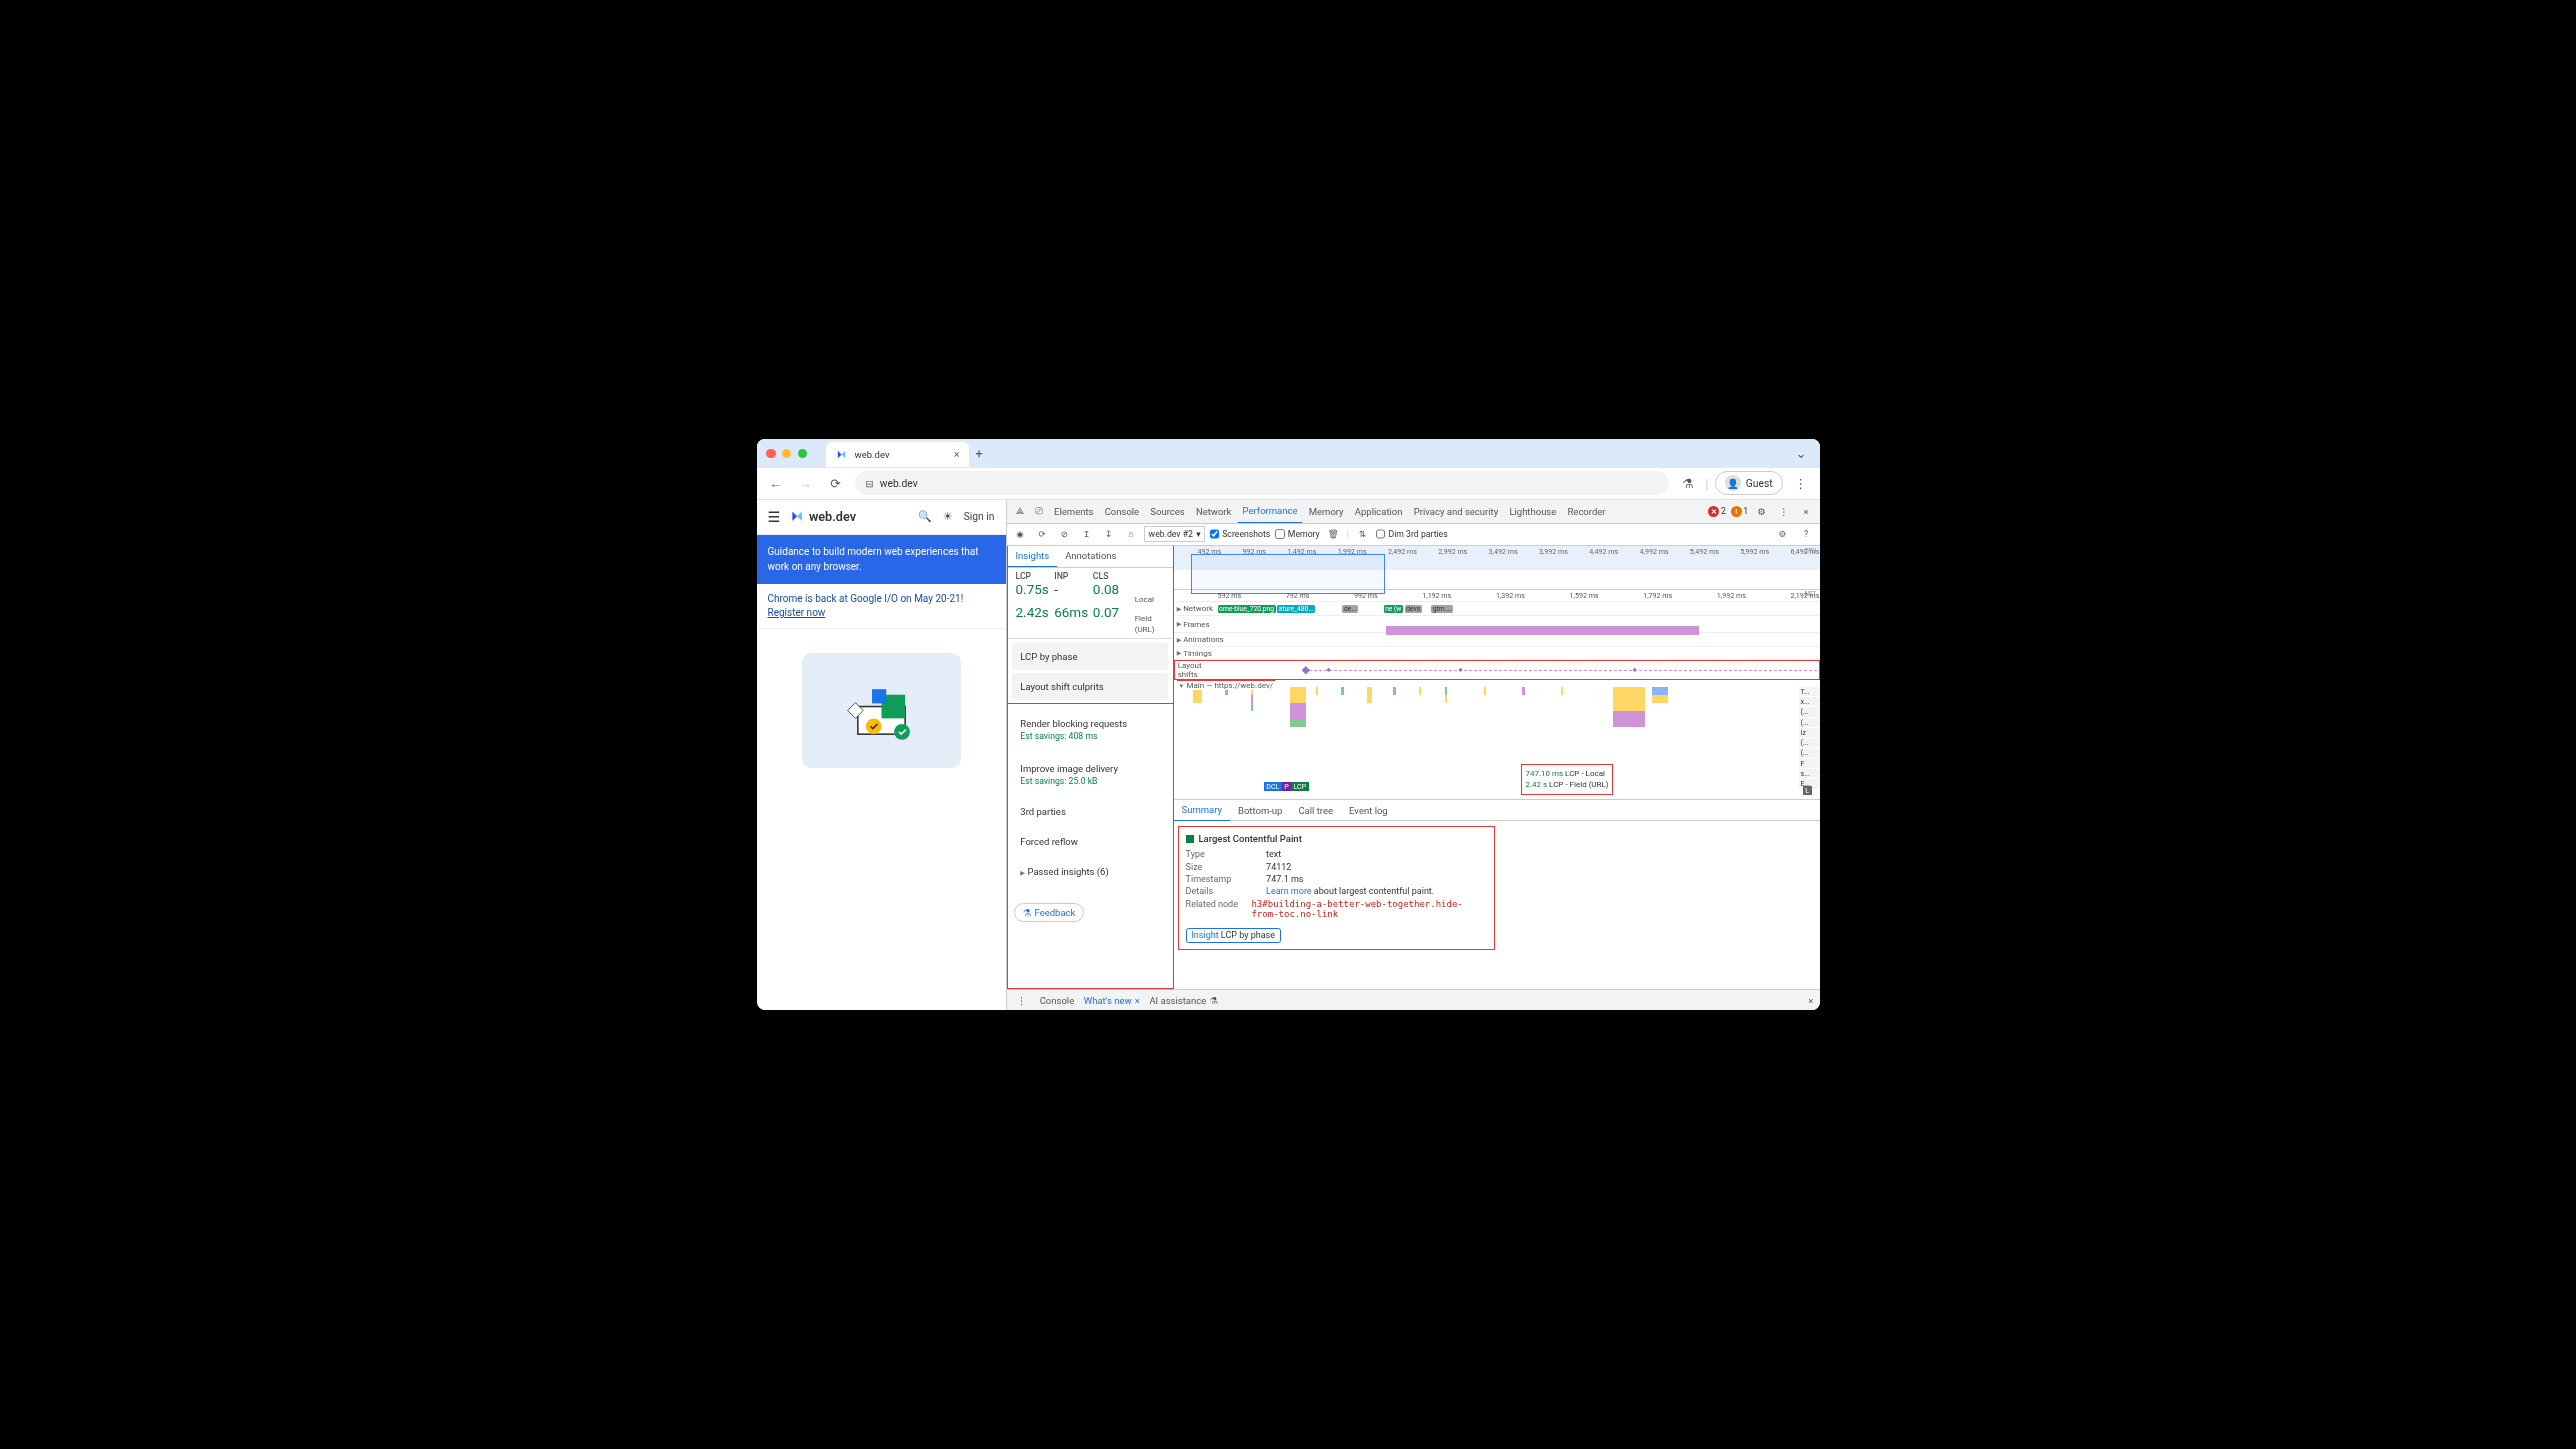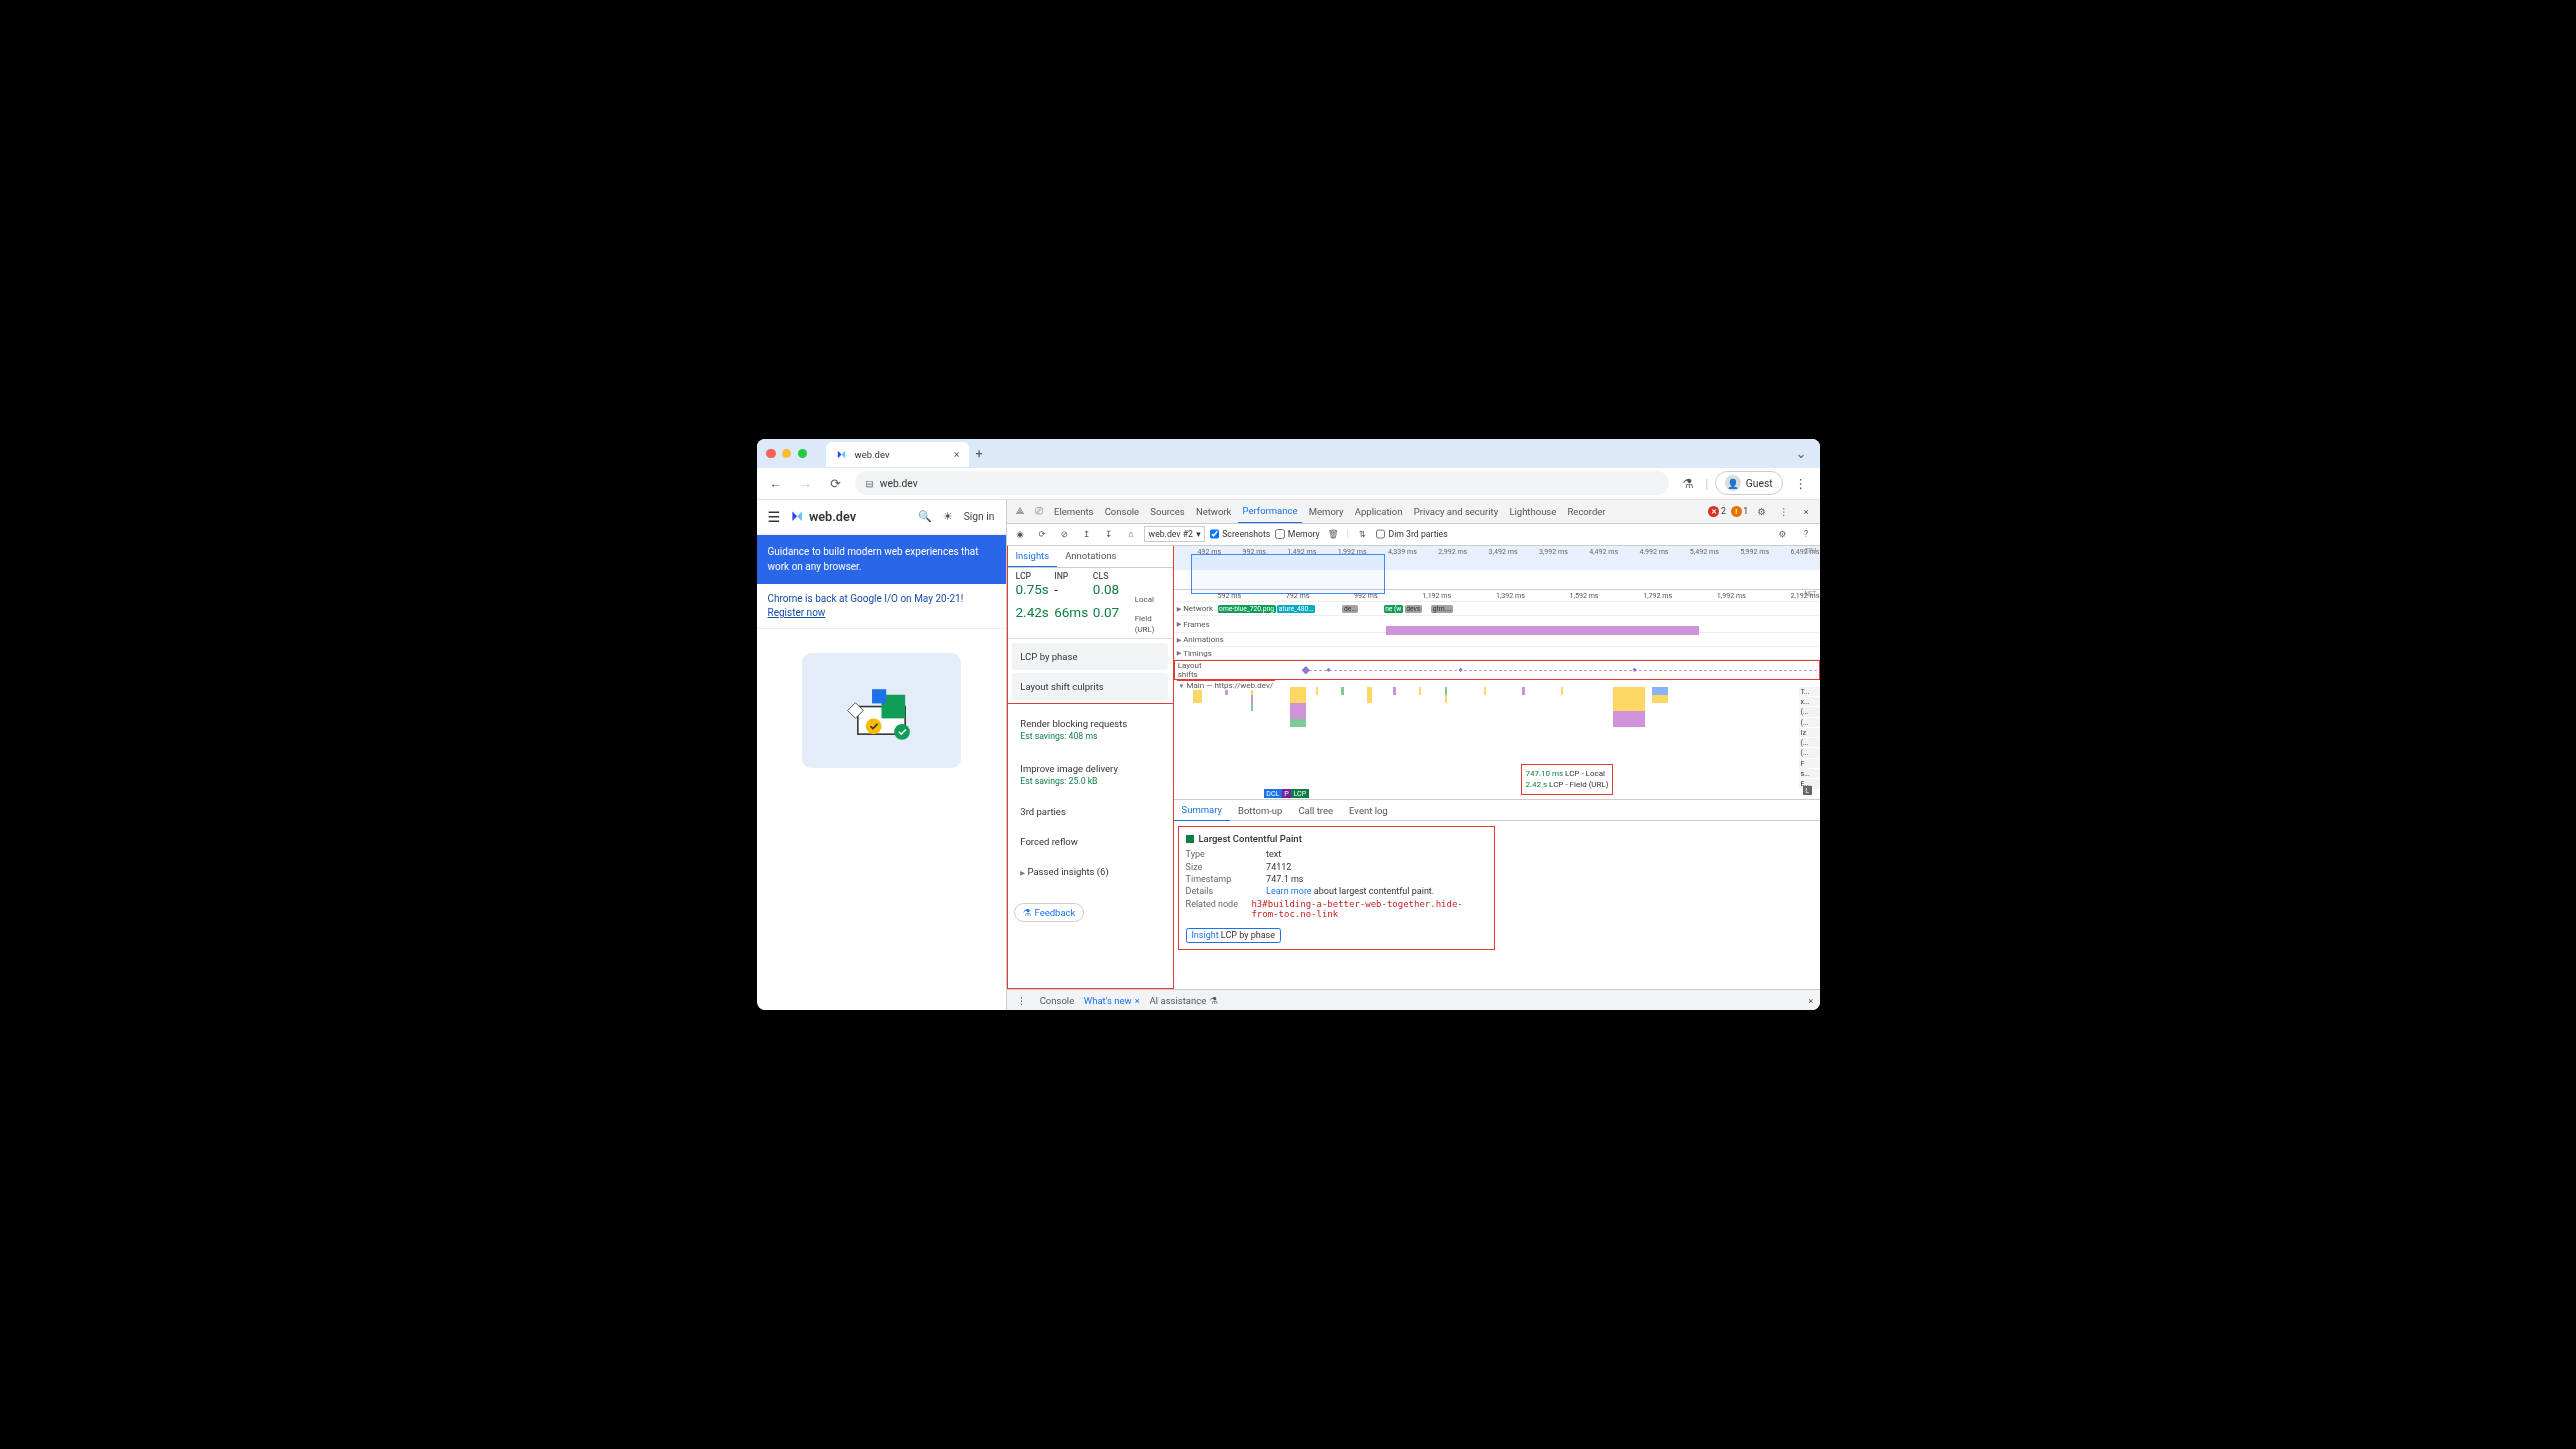"4,339 ms" span { text: 4,339 -> 2,492 }
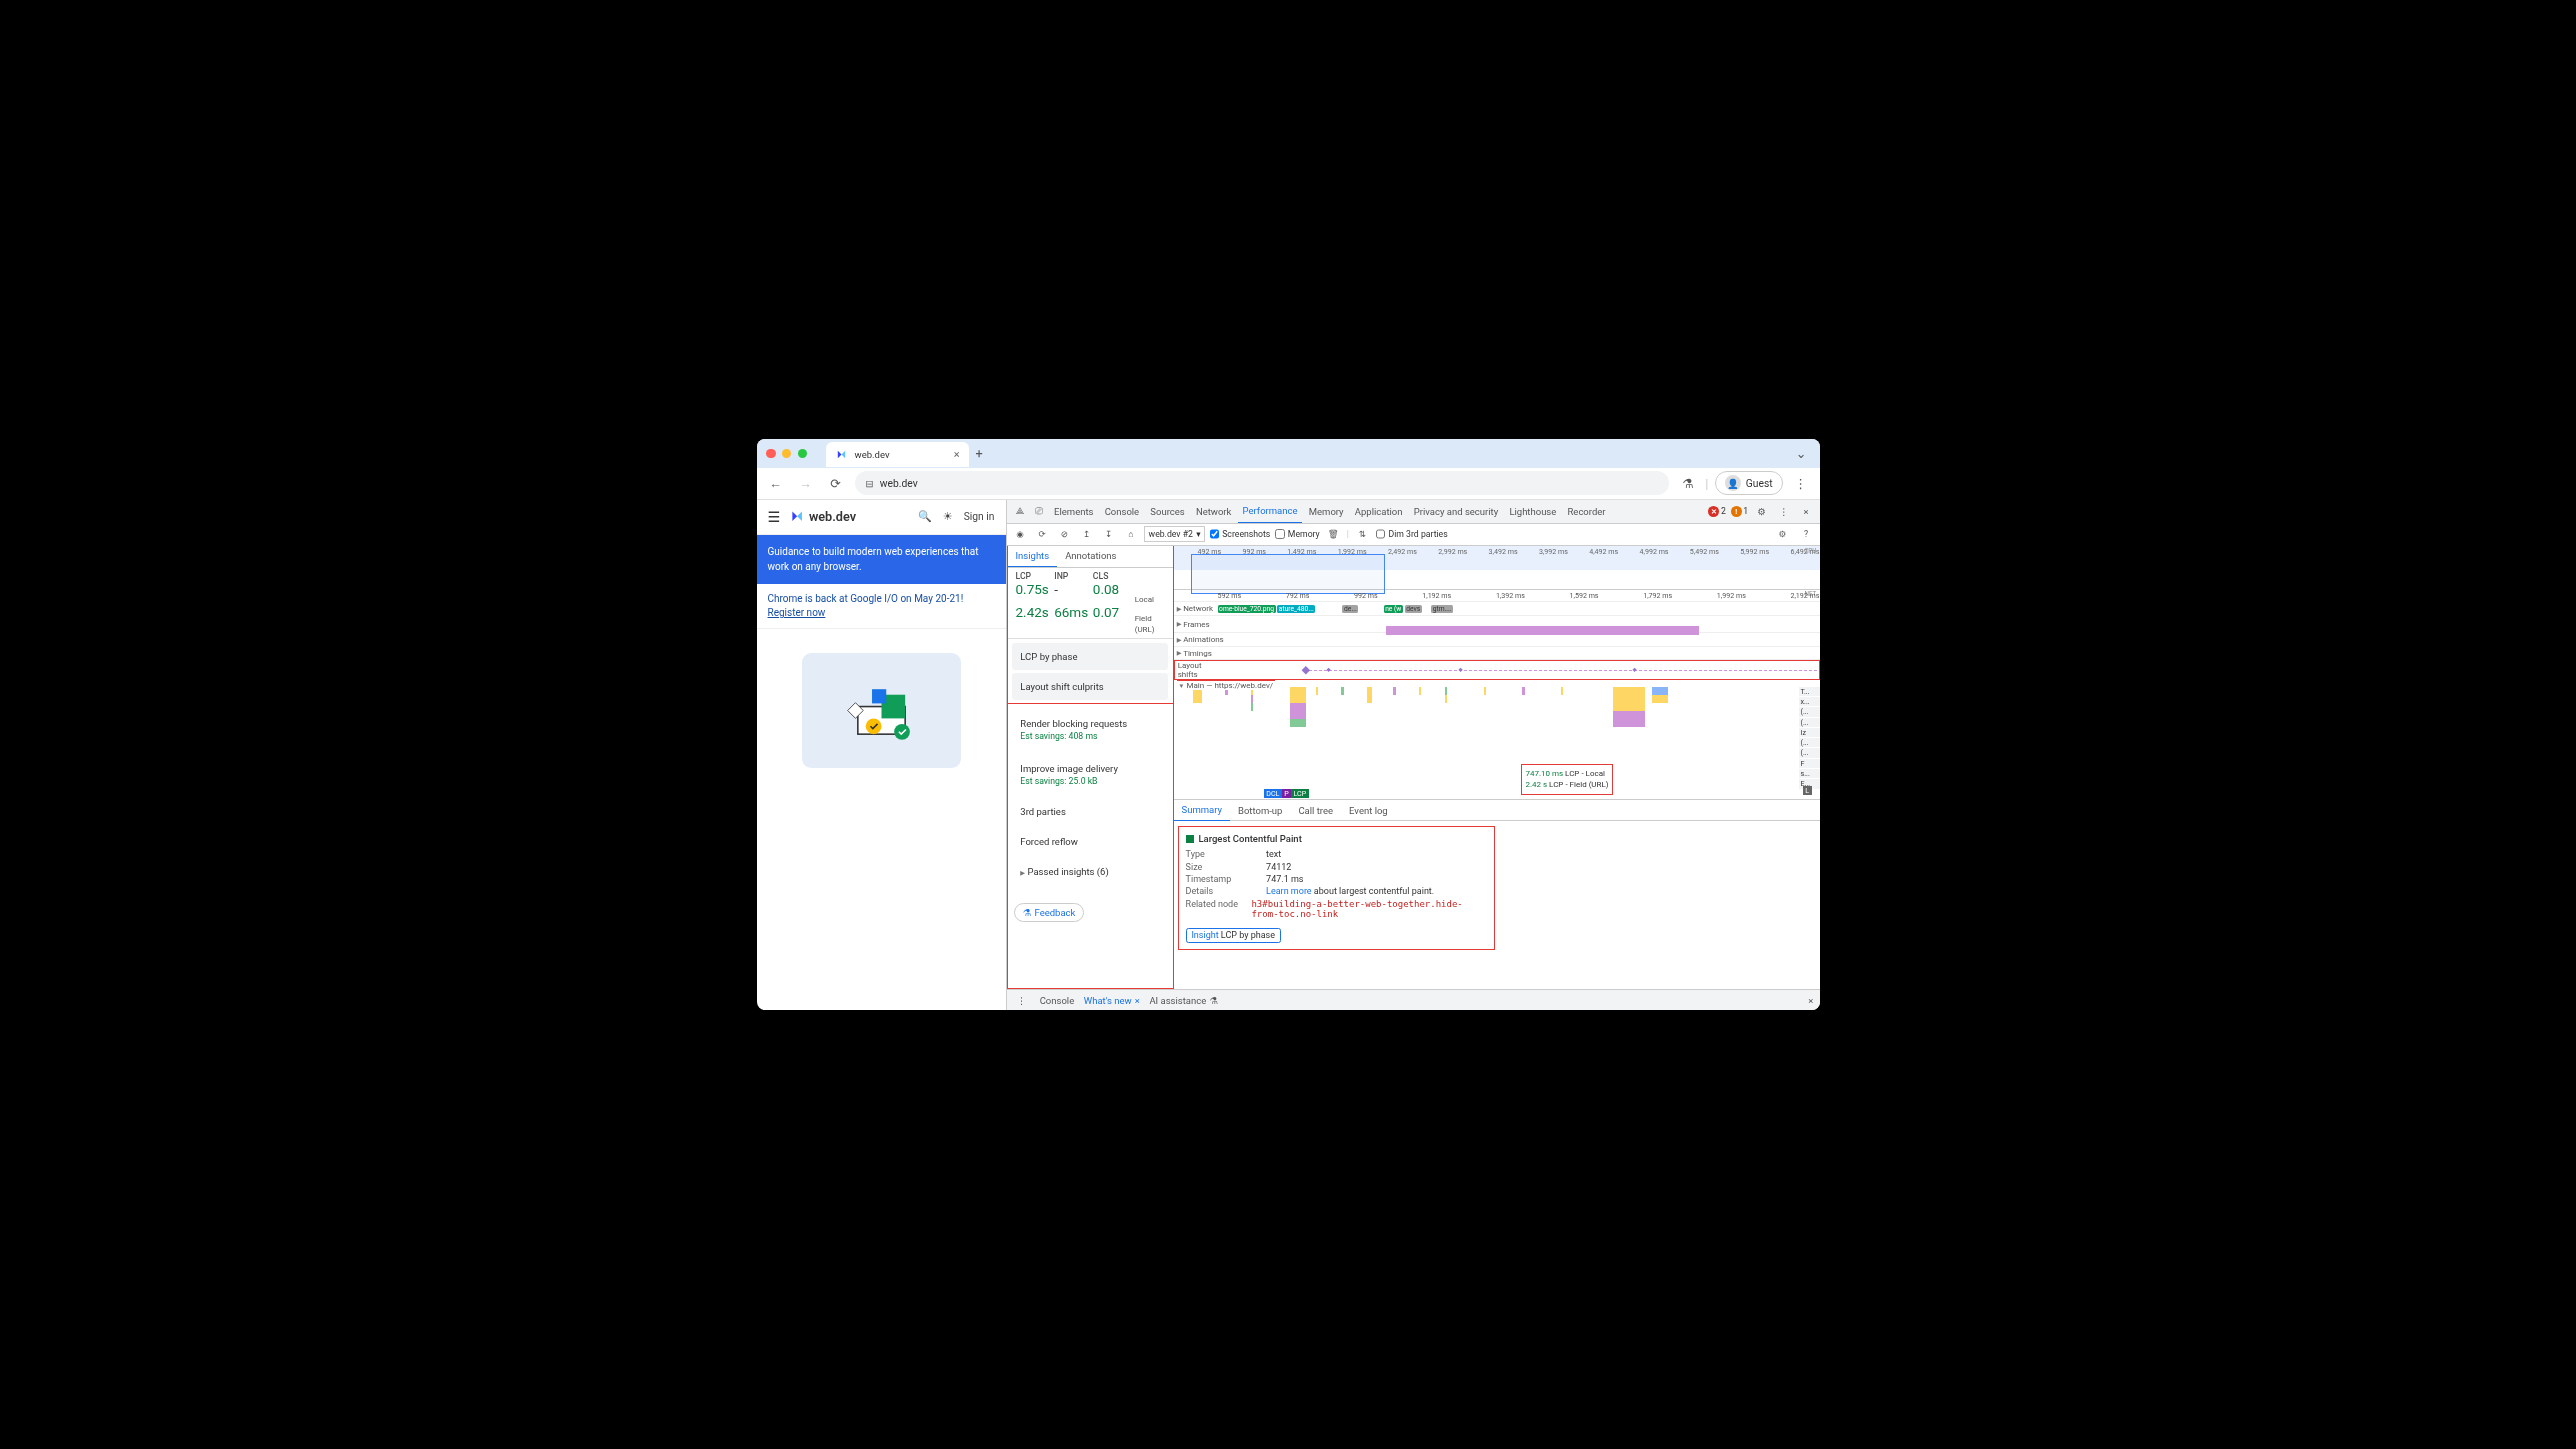"DCL" .dcl-tag { bottom: 1px -> 8px }
